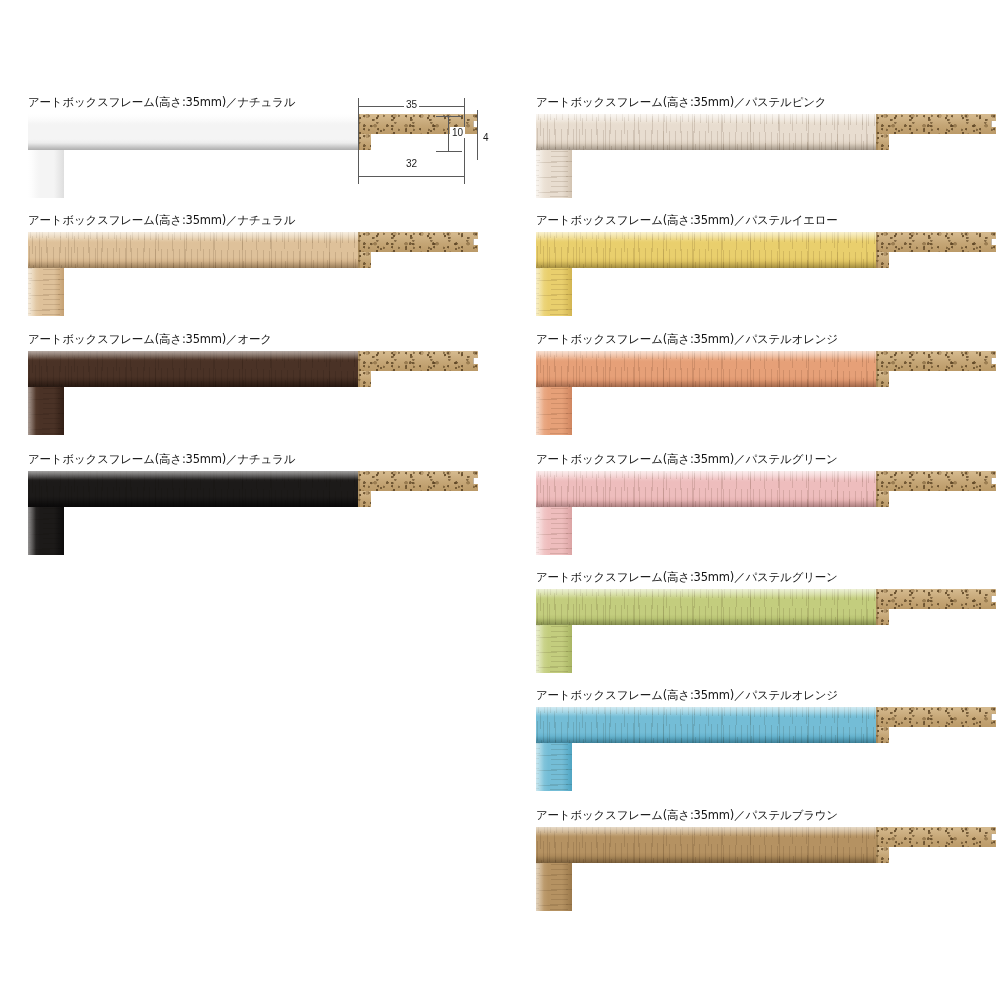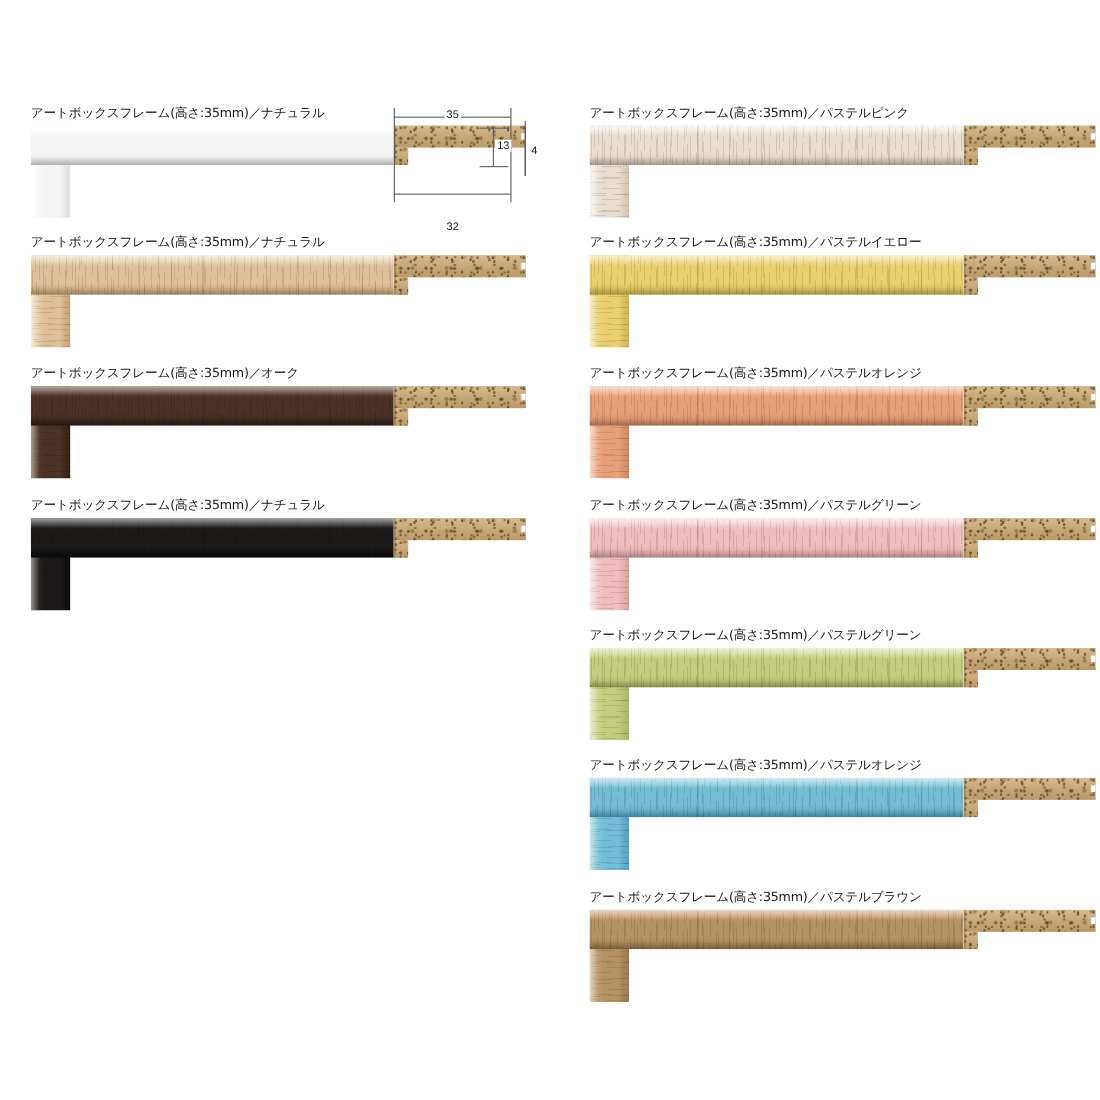"13" div.dim-text { text: 13 -> 10 }
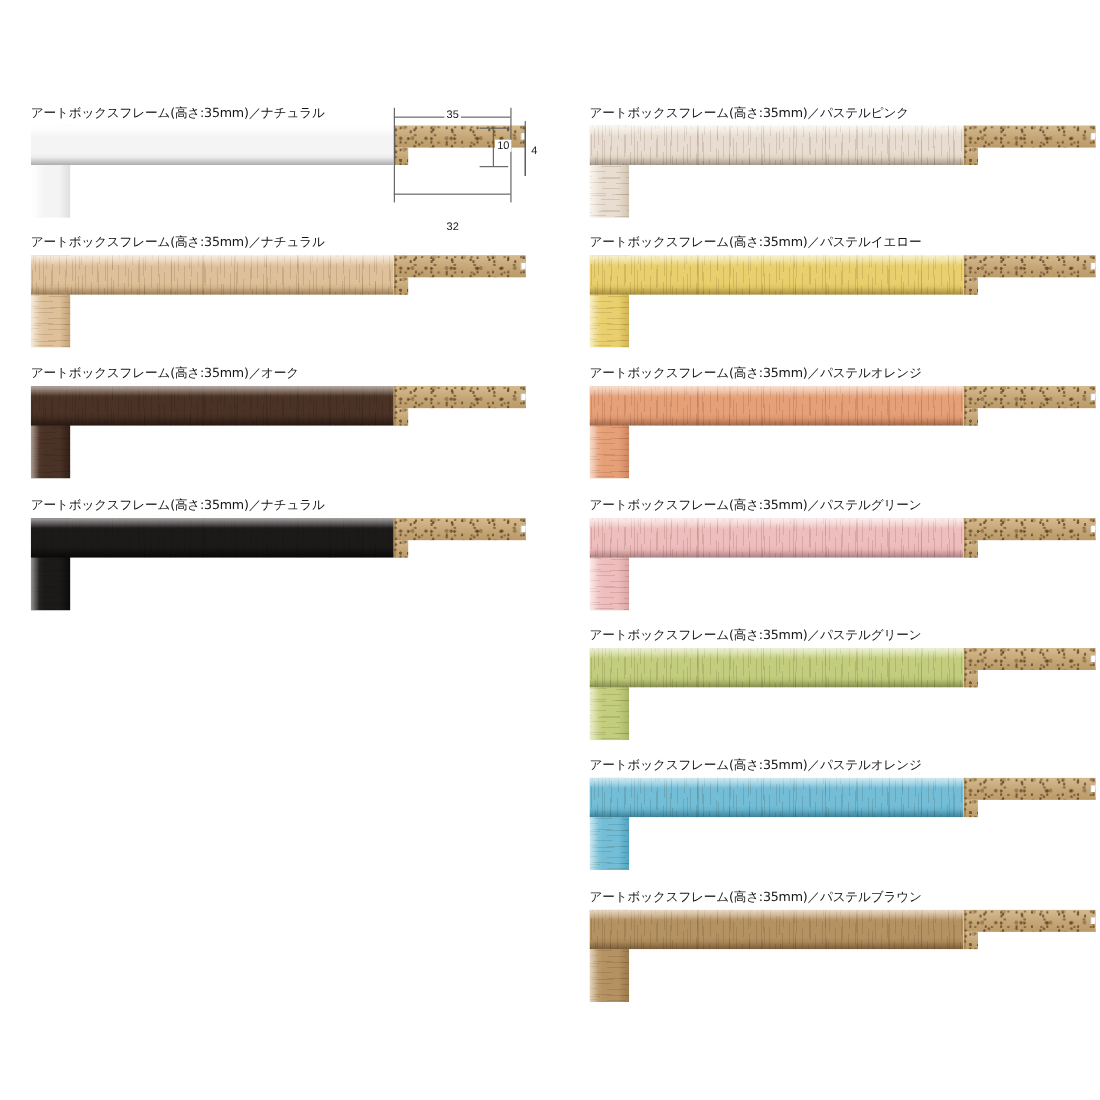"32" div.dim-text { margin-top: 43px -> none }
